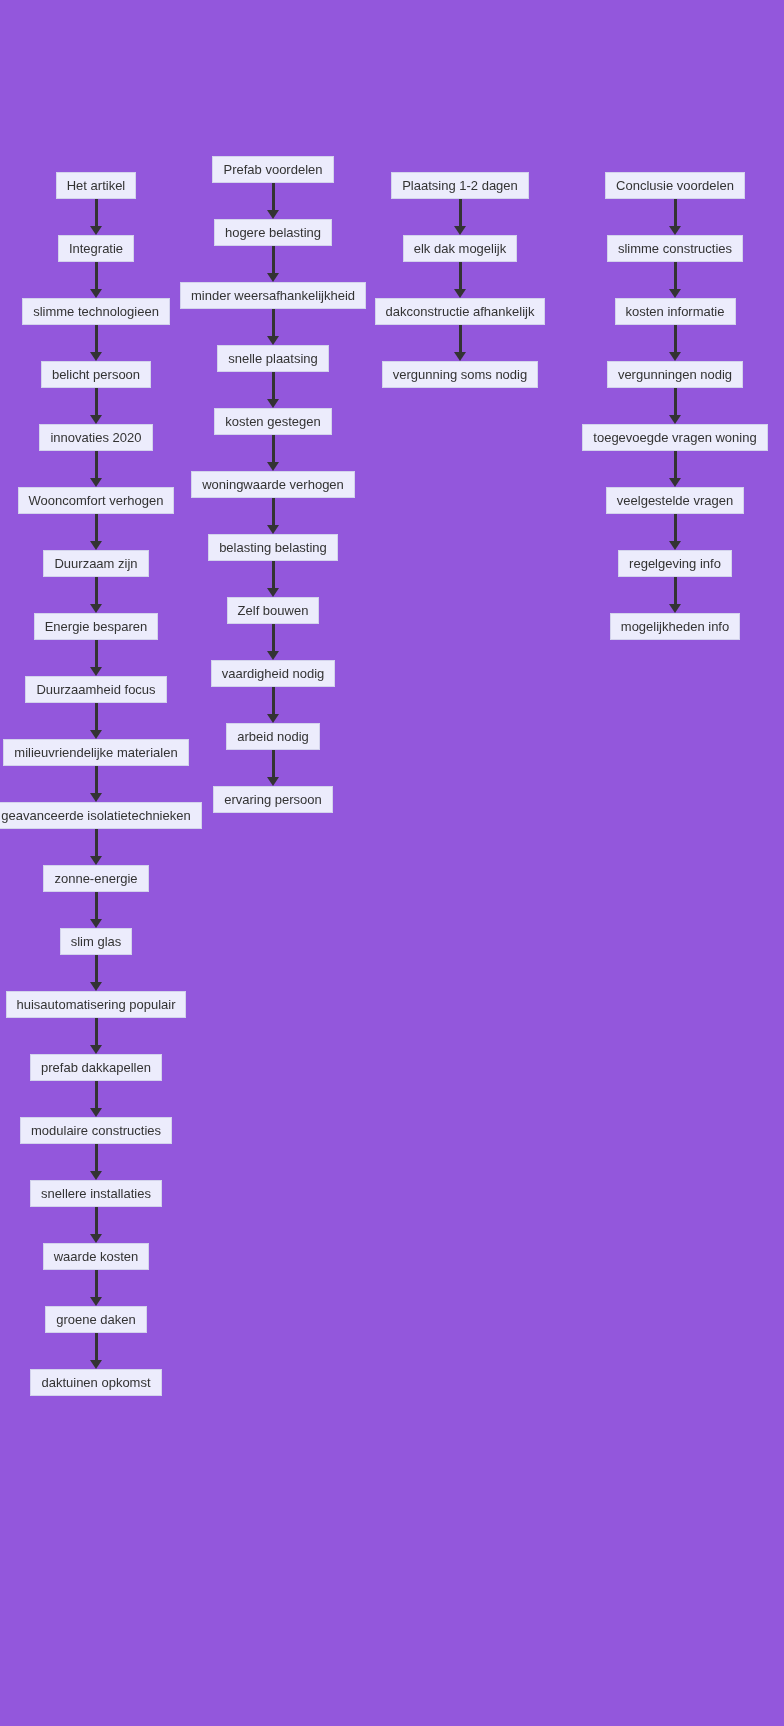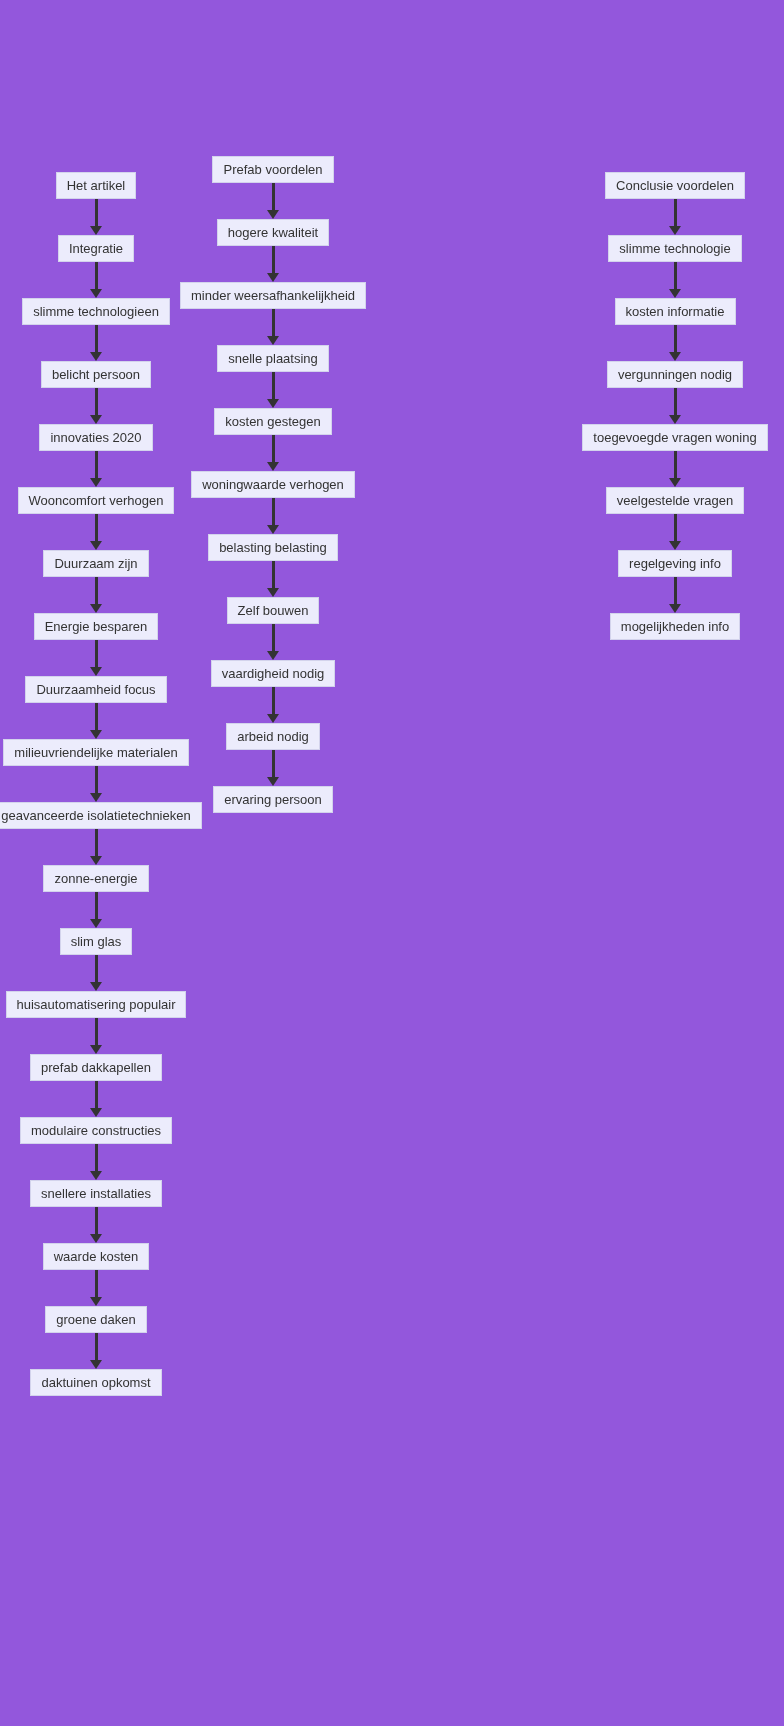"Plaatsing 1-2 dagen" div.column { html: none -> <div> <div>Plaatsing 1-2 dagen</div> <div> <div></div> <div></div> </div> <div>elk dak mogelijk</div> <div> <div></div> <div></div> </div> <div>dakconstructie afhankelijk</div> <div> <div></div> <div></div> </div> <div>vergunning soms nodig</div> </div> }
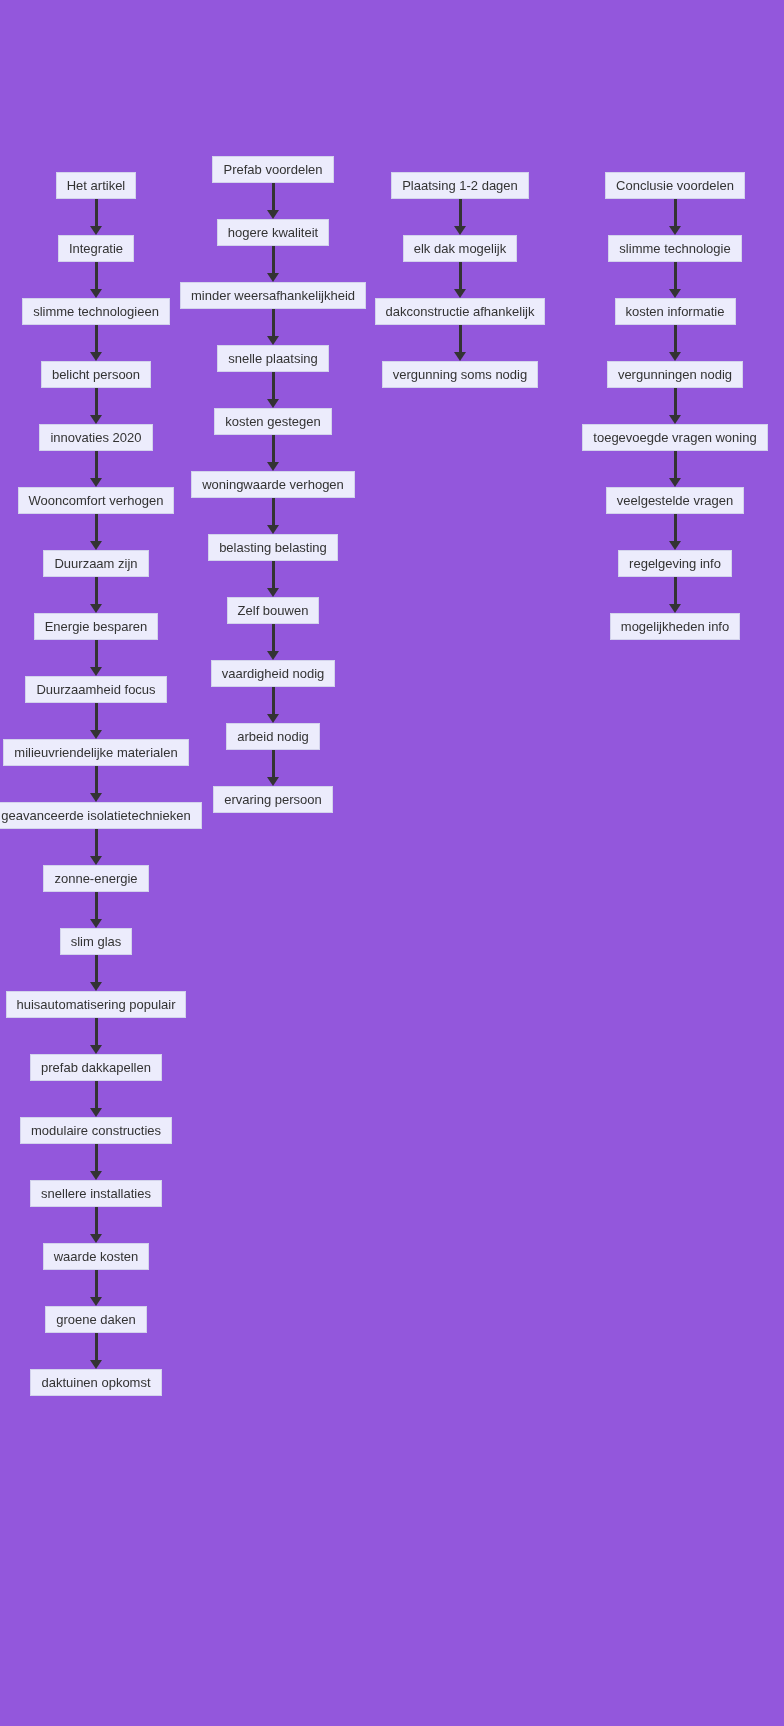"hogere kwaliteit" div.node { text: kwaliteit -> belasting }
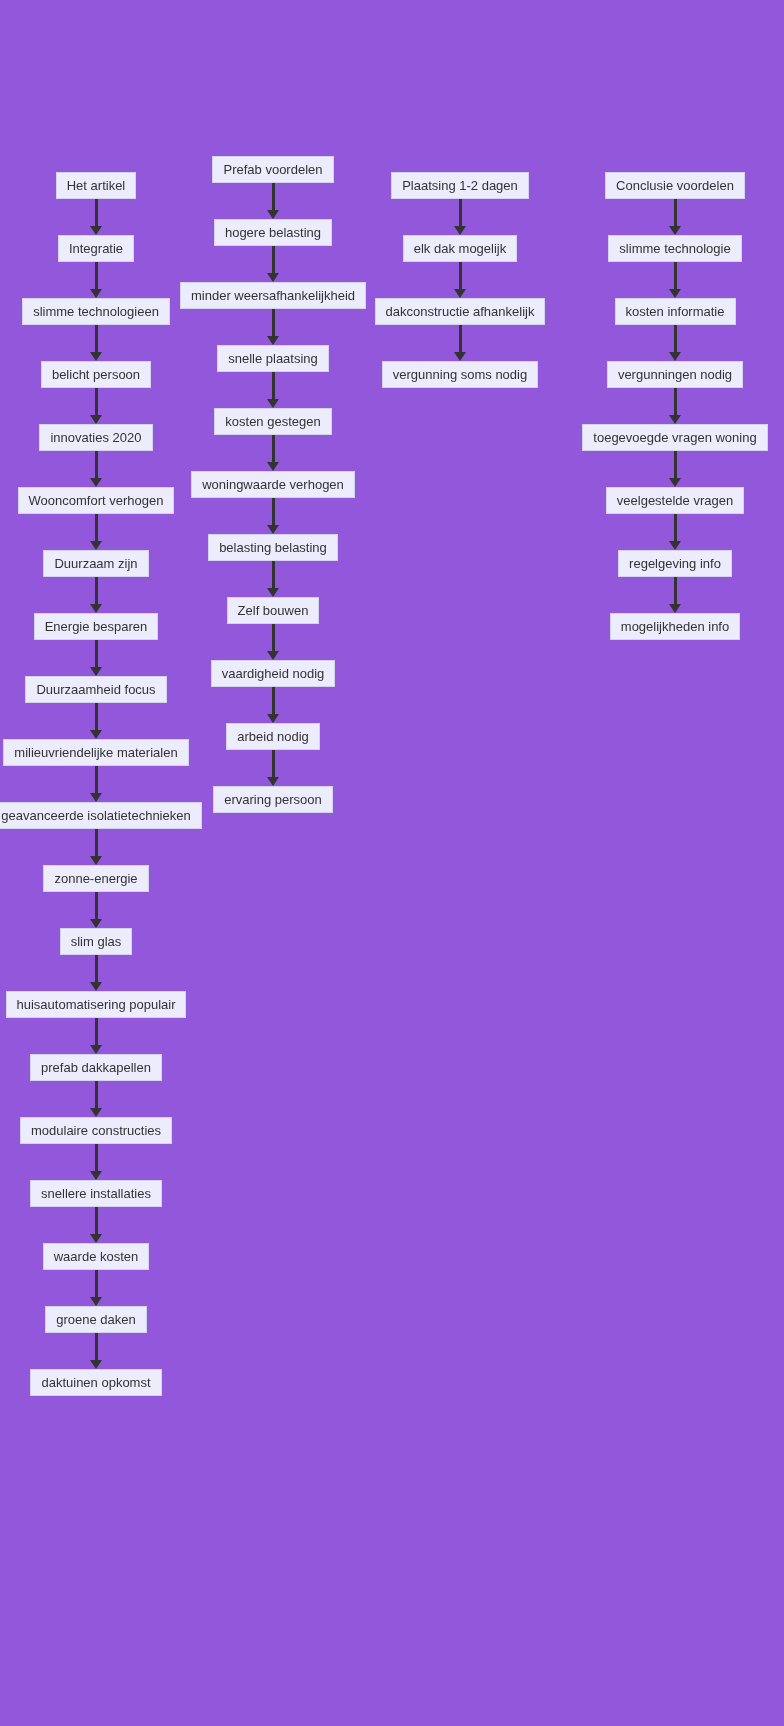"slimme technologie" div.node { text: technologie -> constructies }
